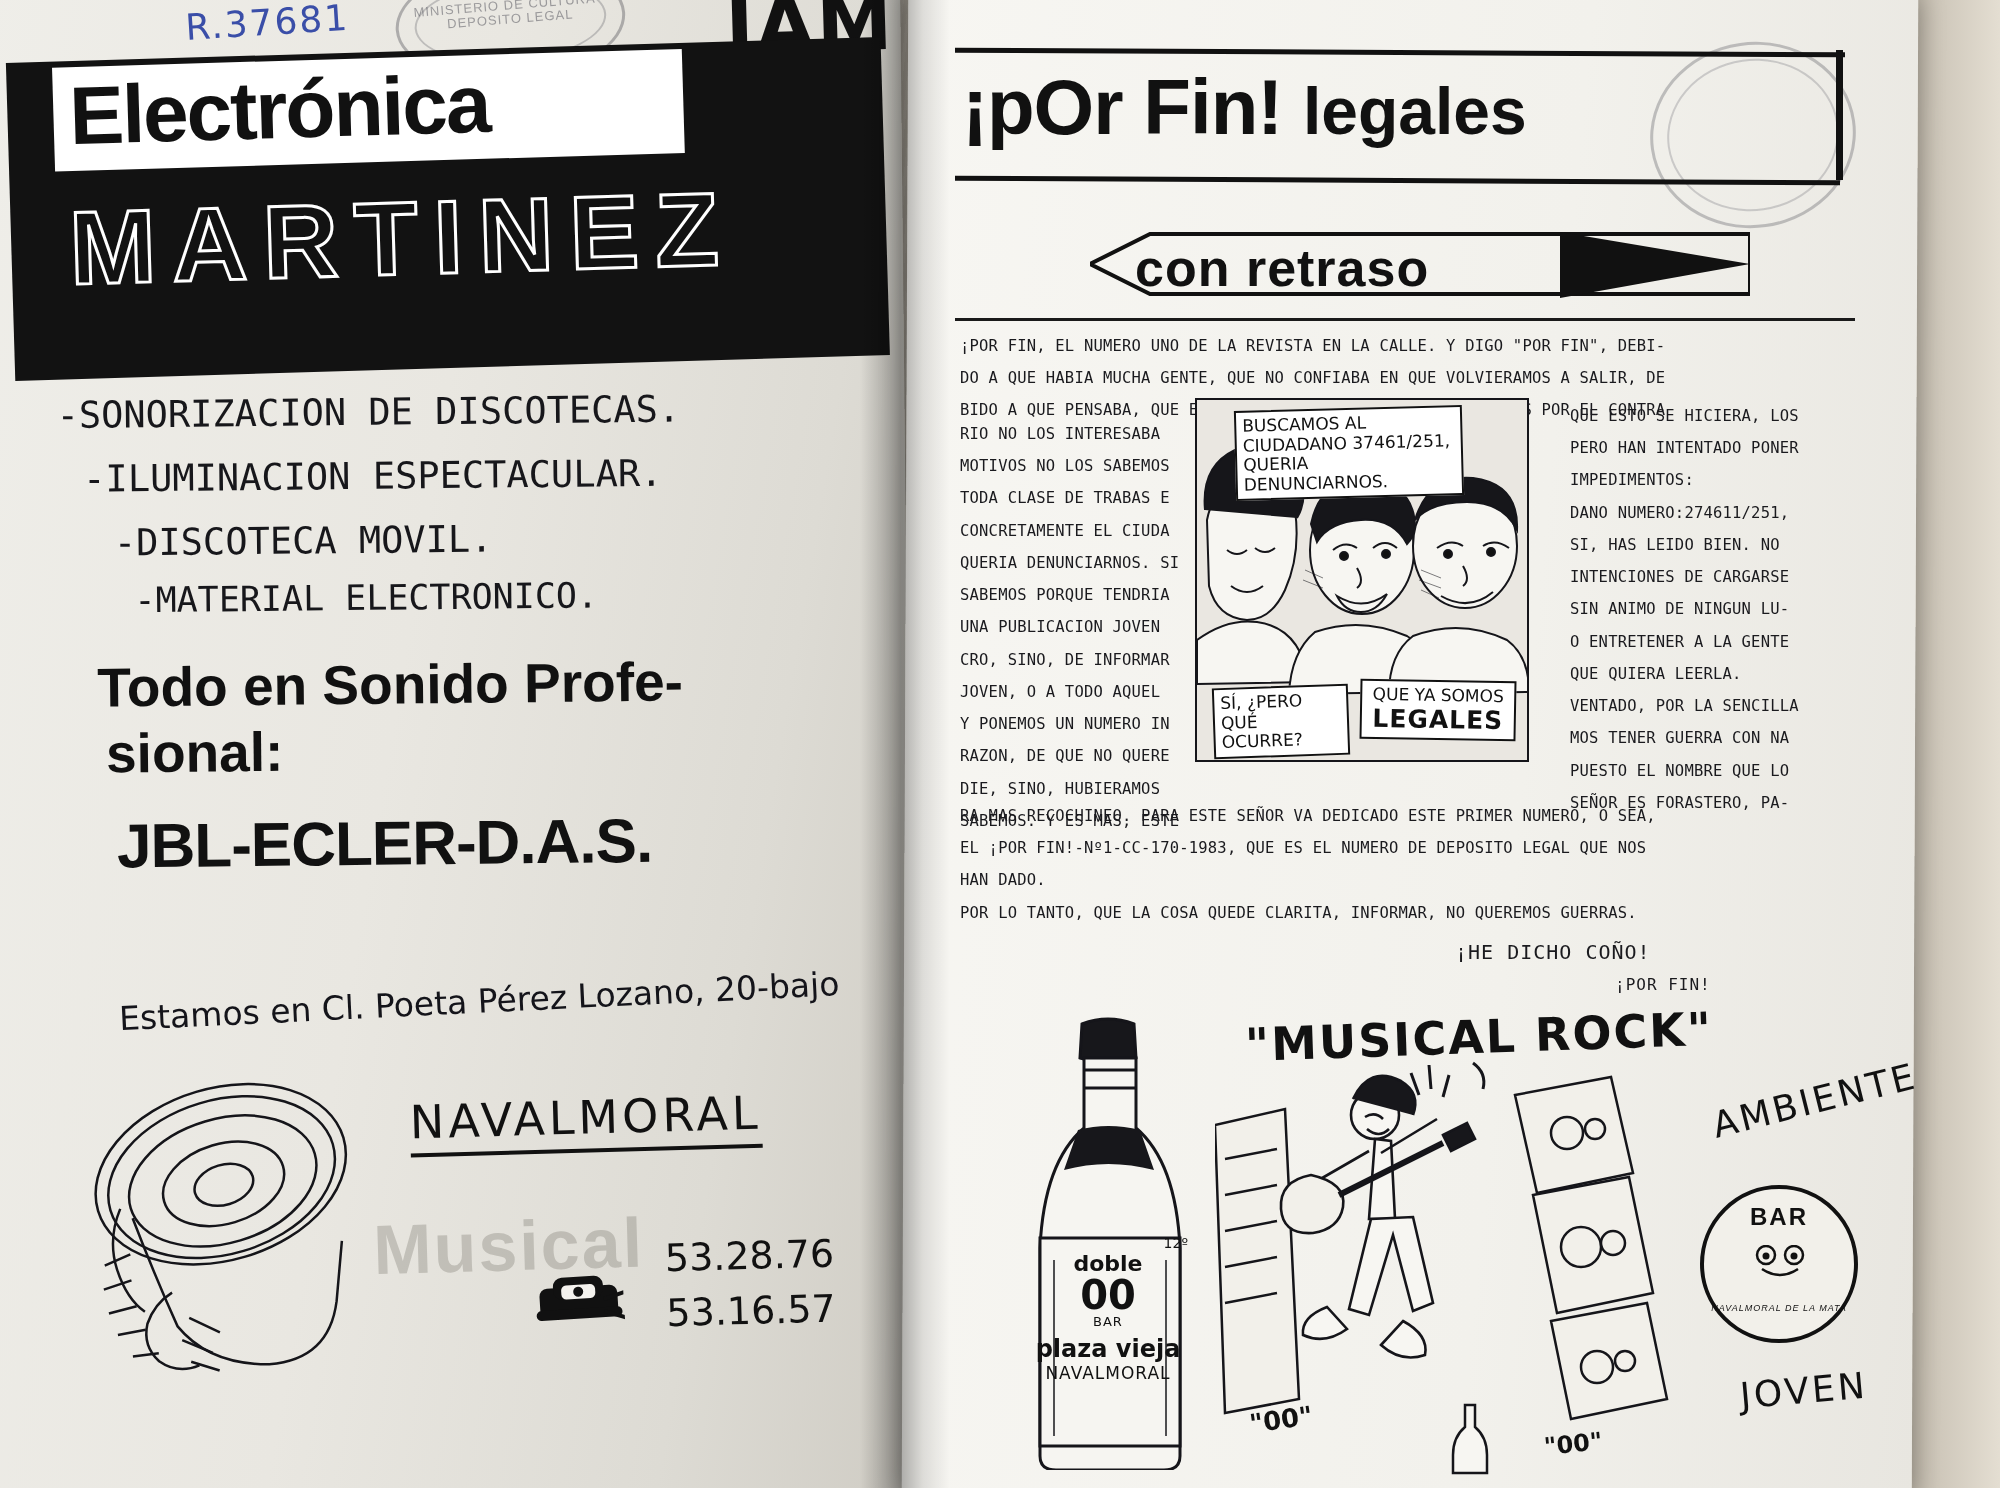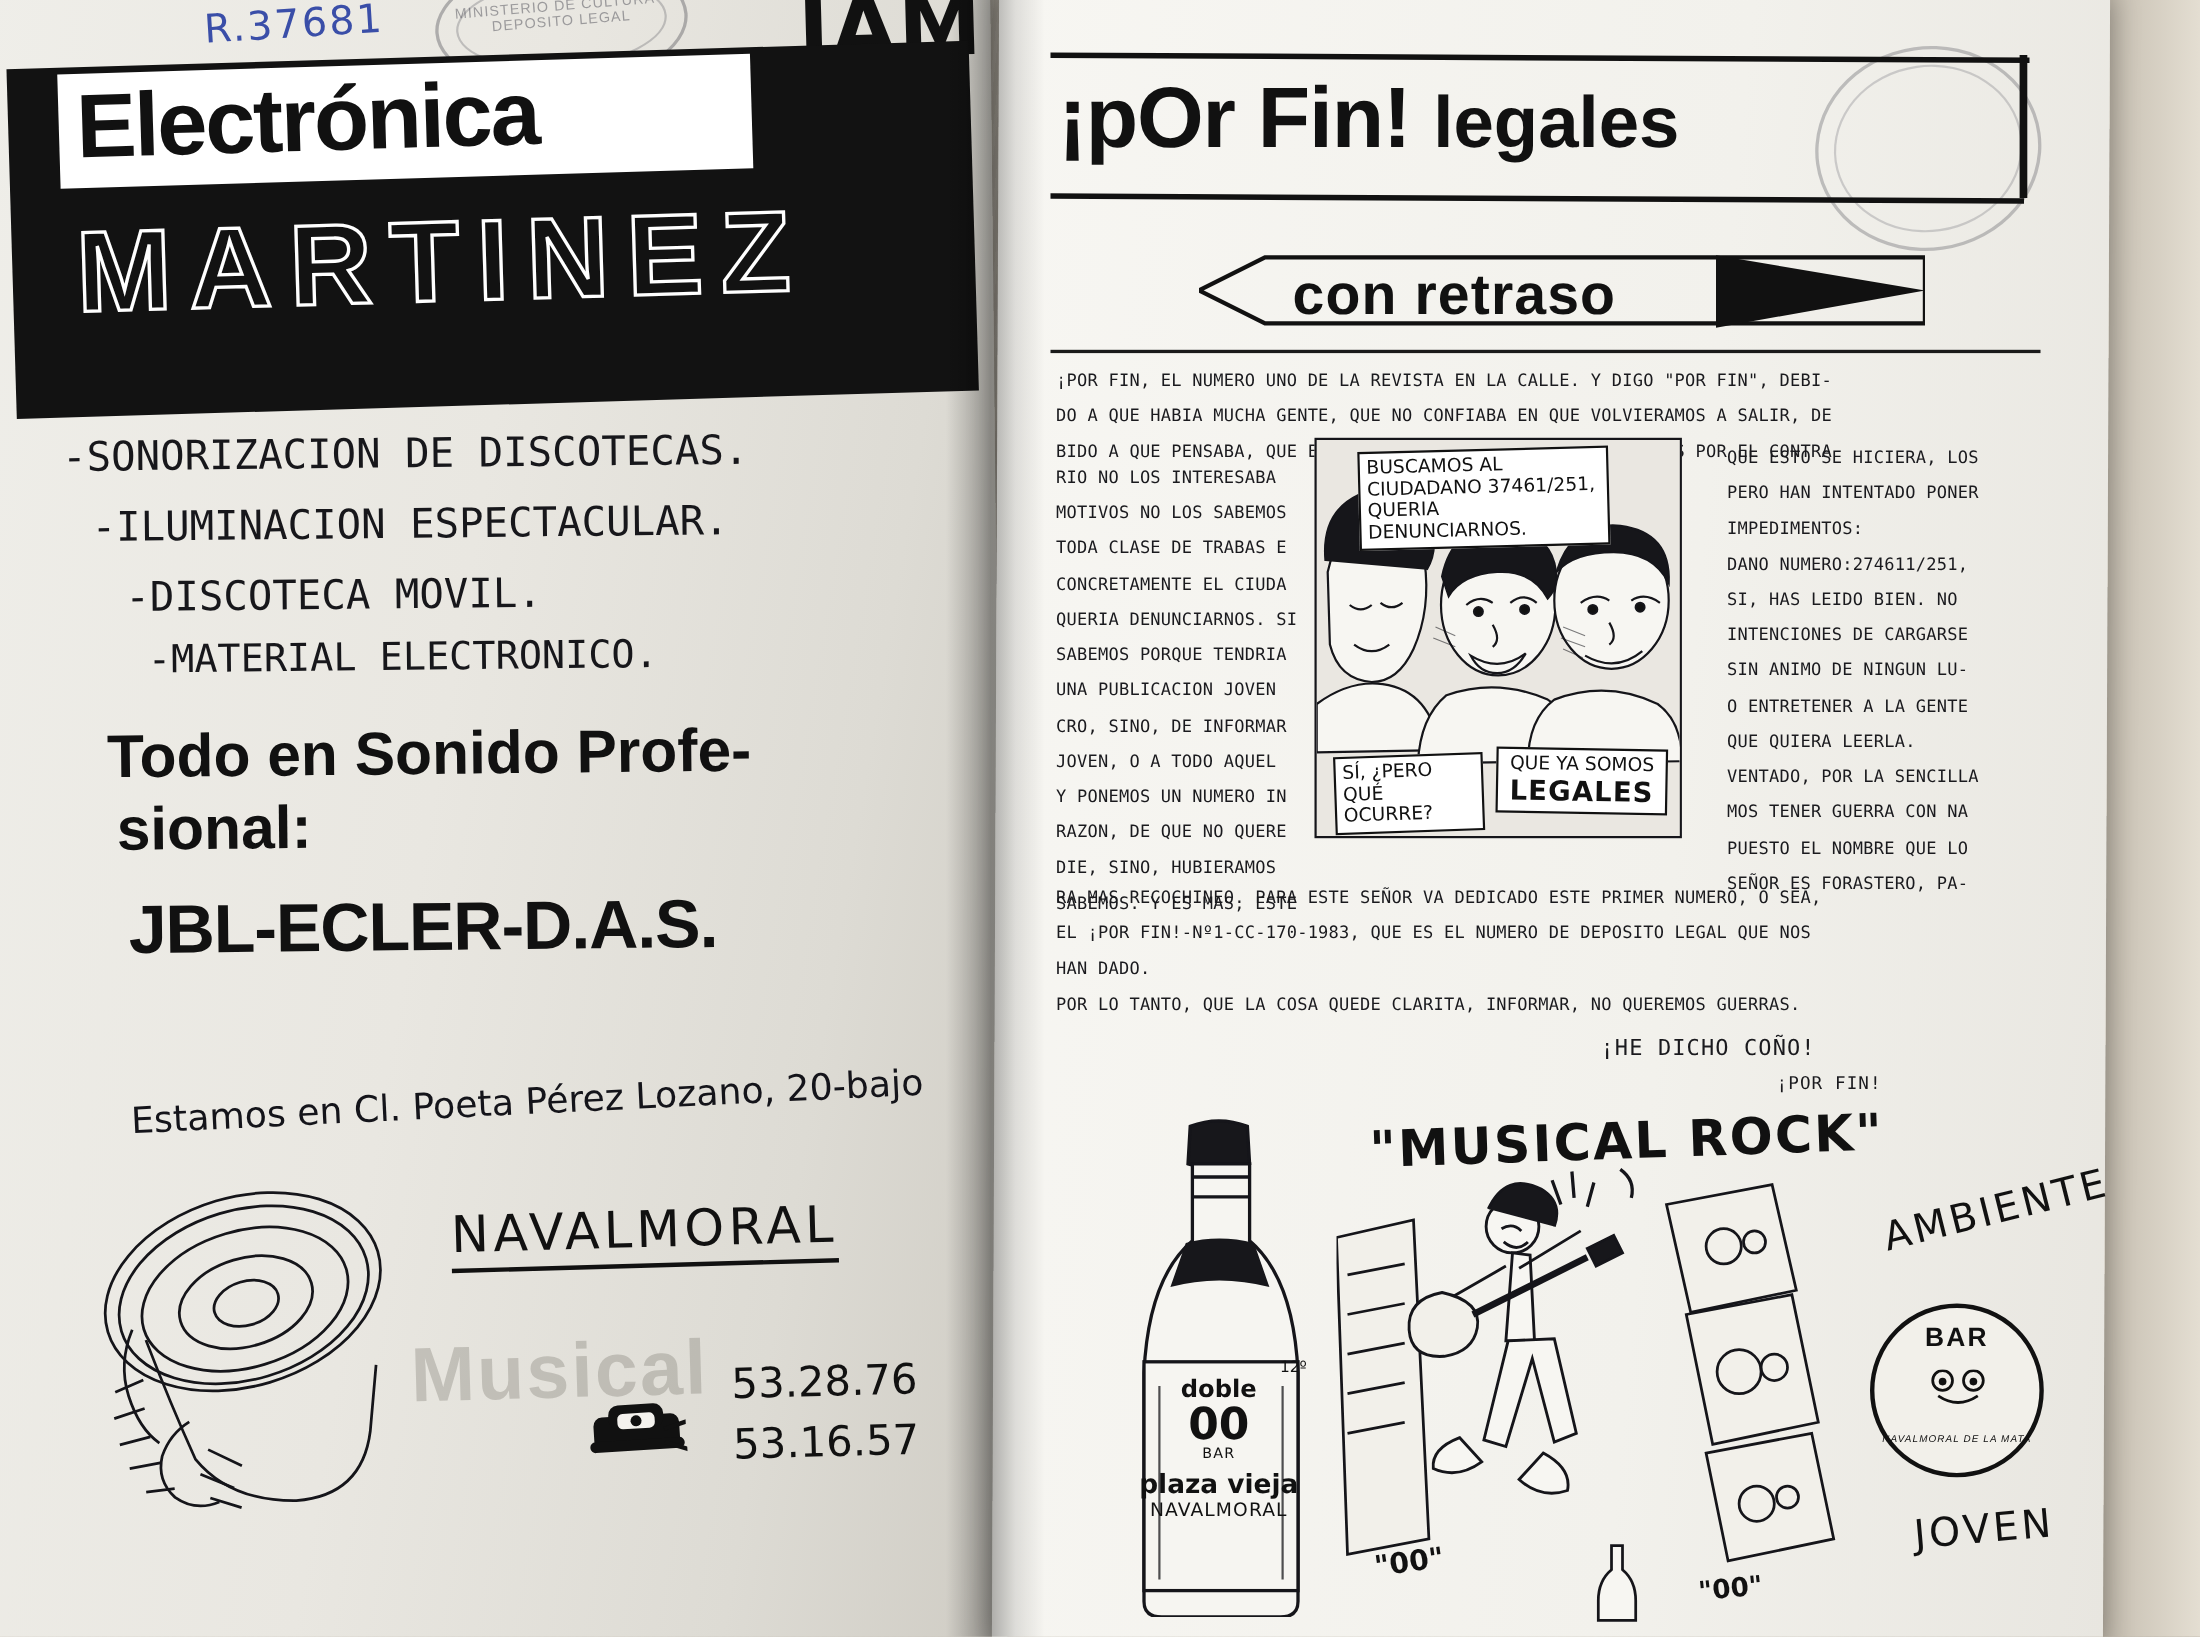"con retraso" #retraso { margin-left: 40px -> none }
